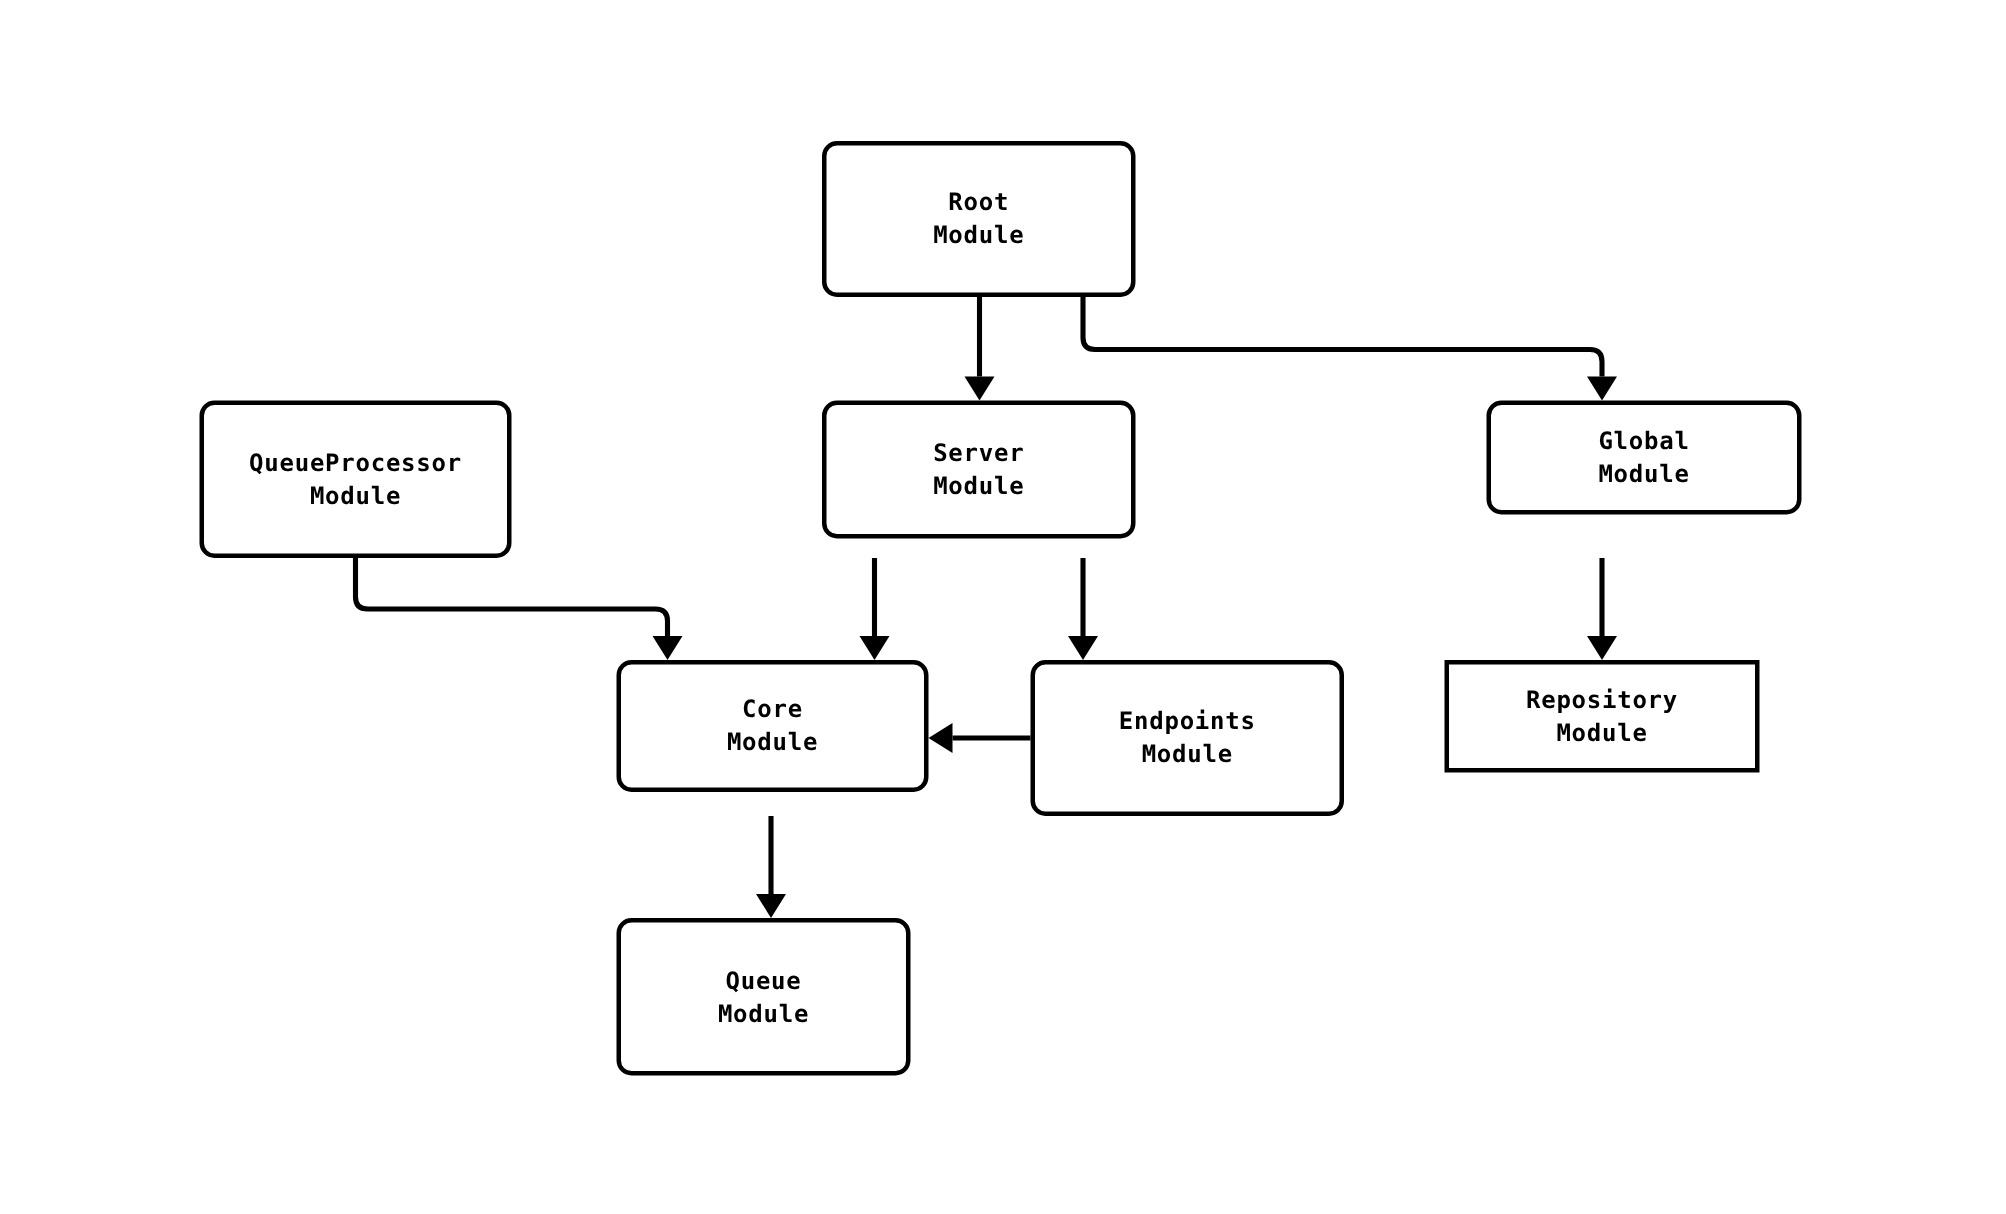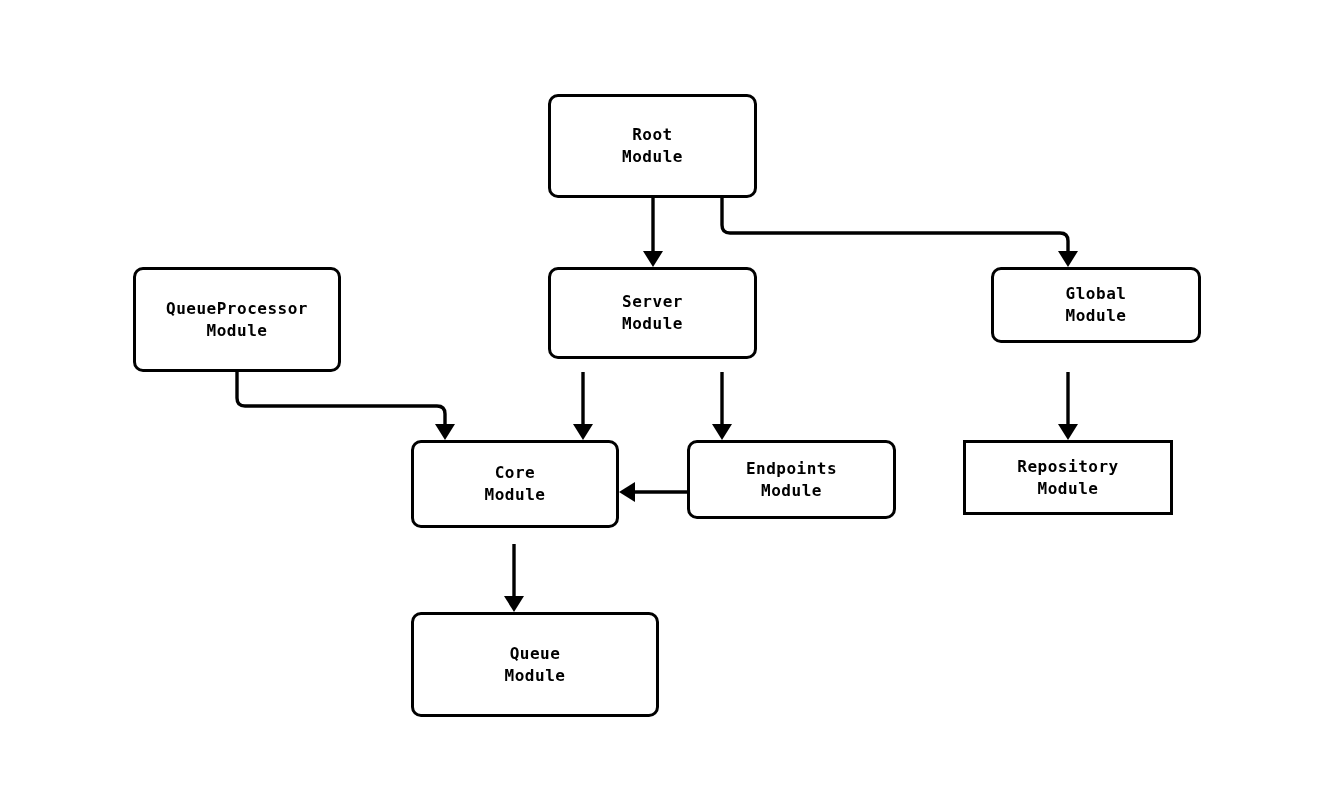"Endpoints" div.node { height: 79px -> 104px }
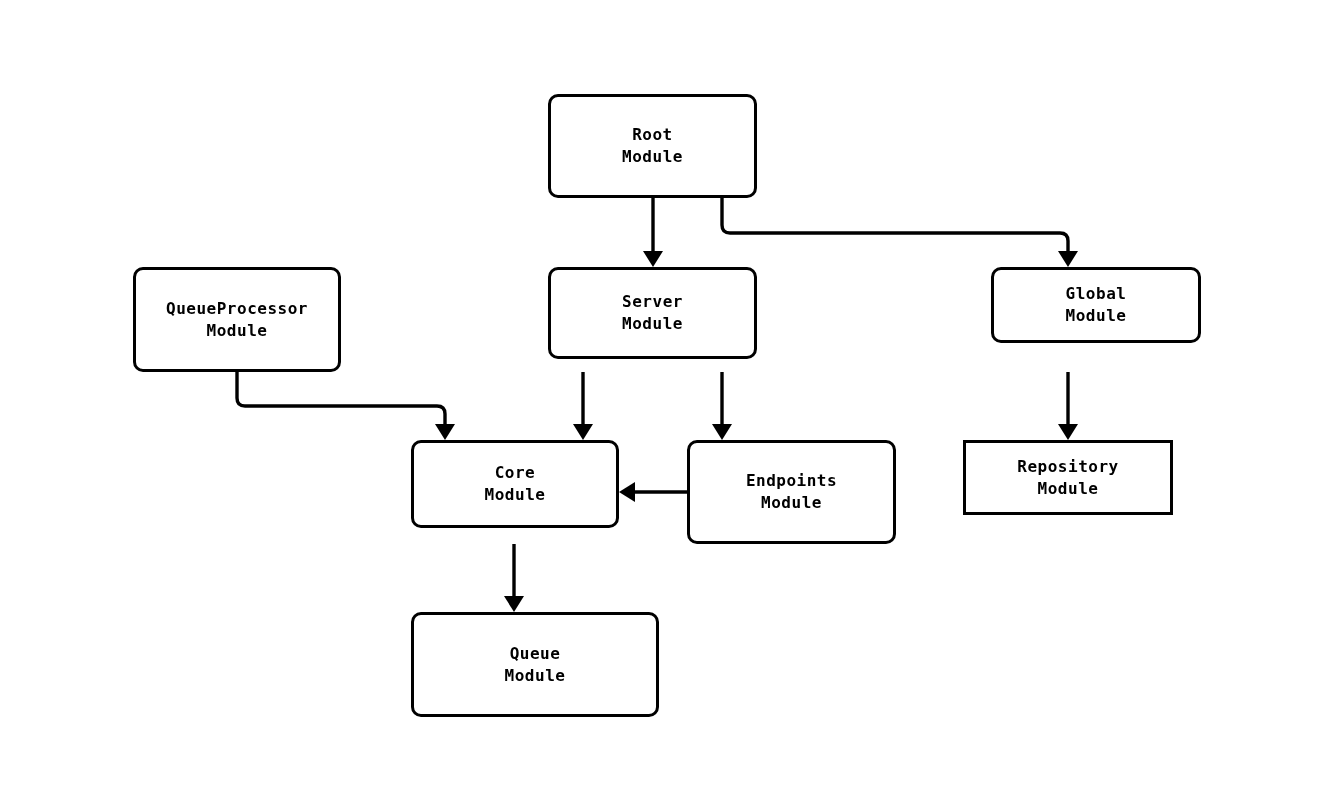"Queue" div.node { width: 248px -> 196px }
